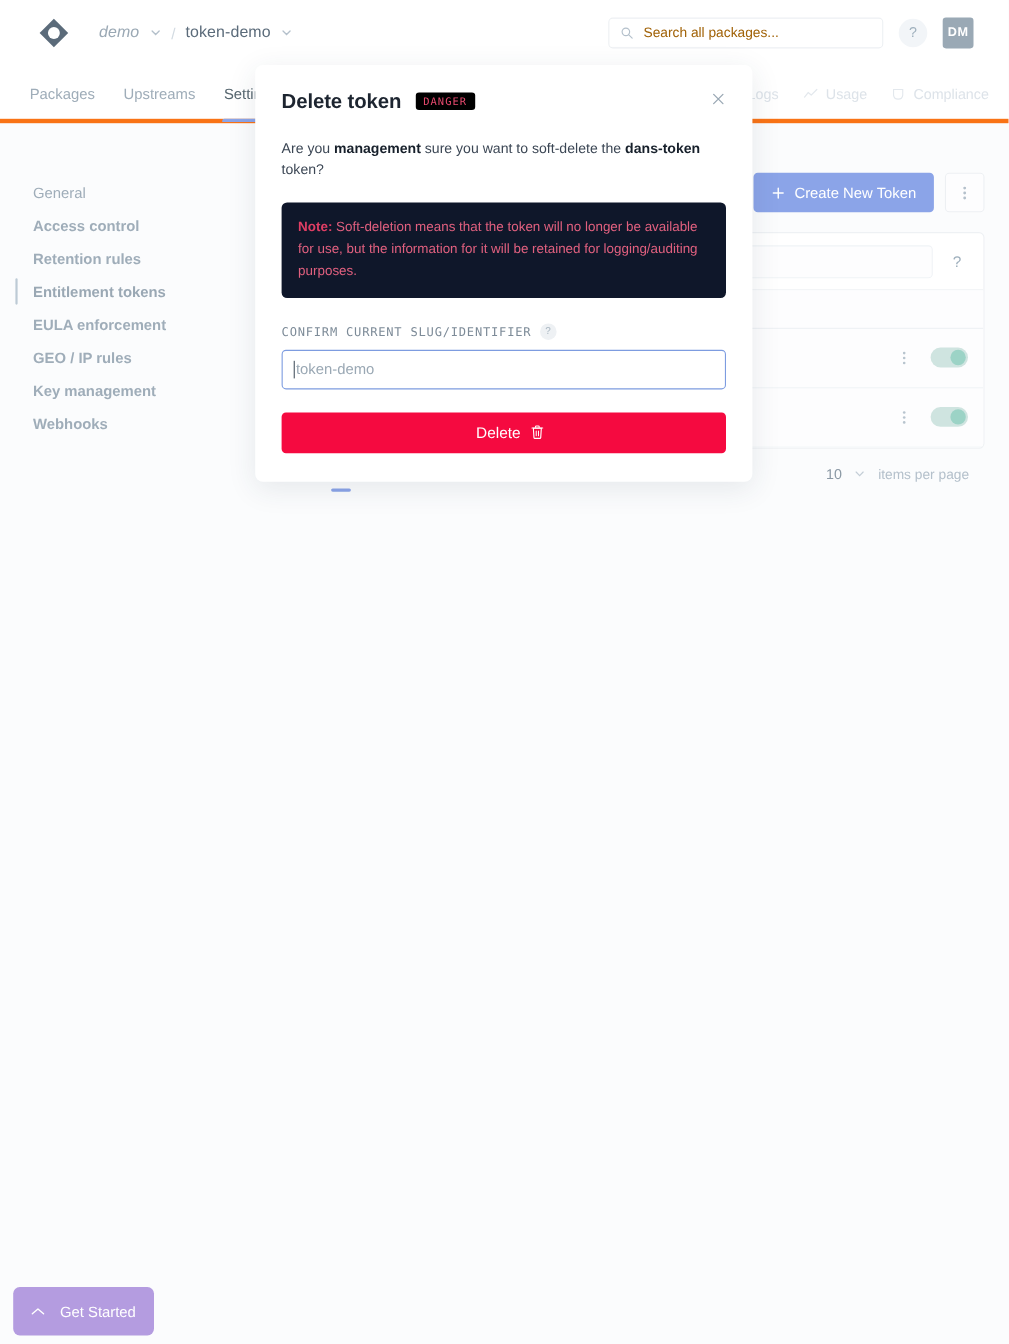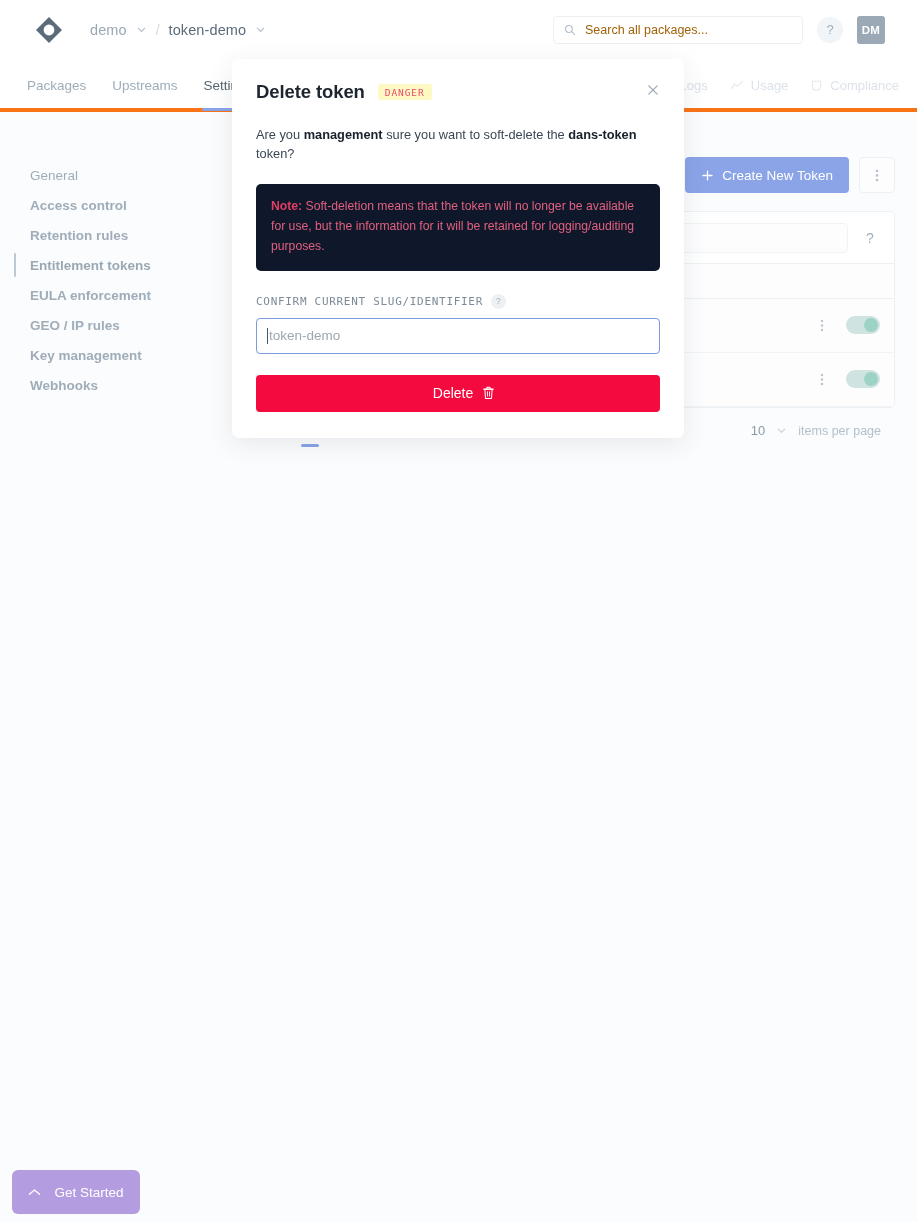"demo" .crumb-org { font-style: none -> italic }
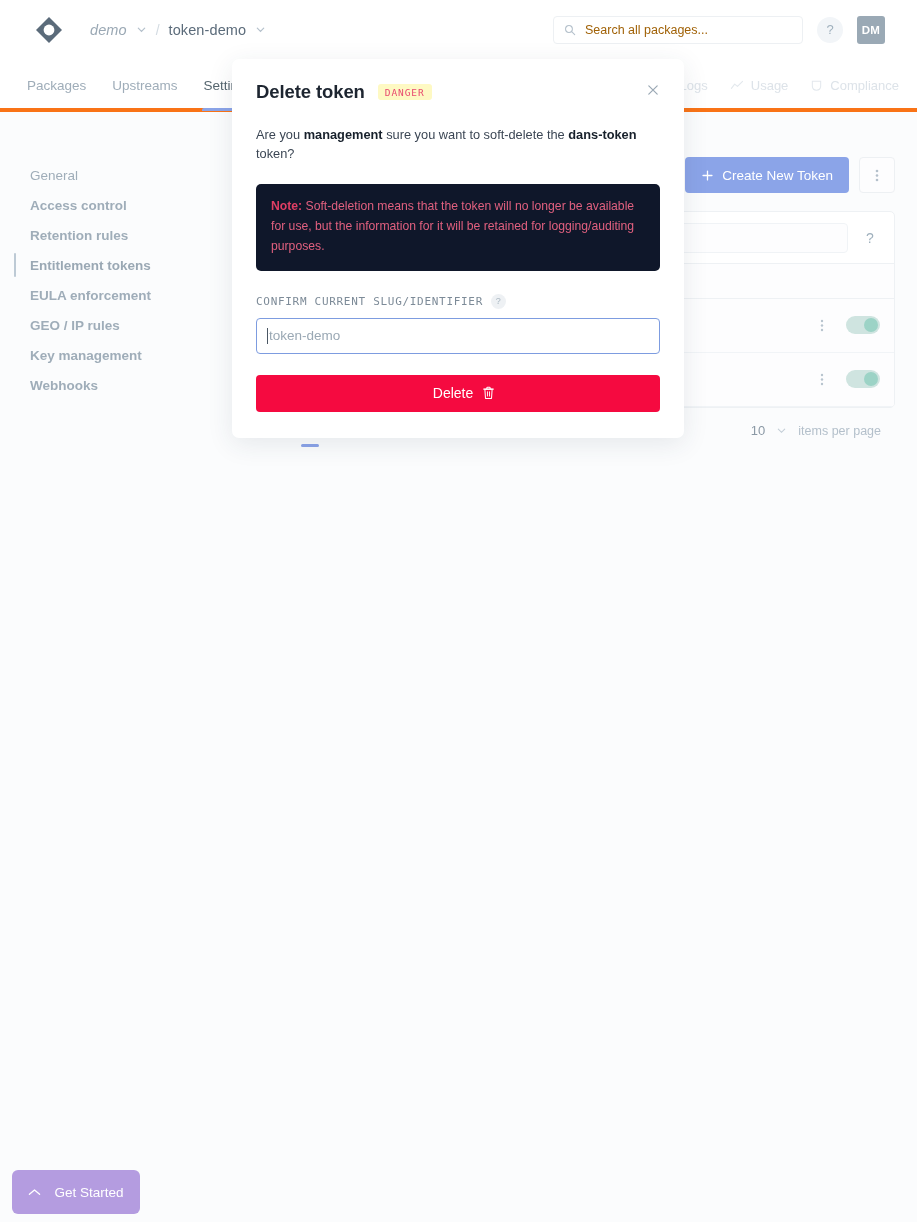"DANGER" .badge-danger { background: #fef9c3 -> #000000 }
